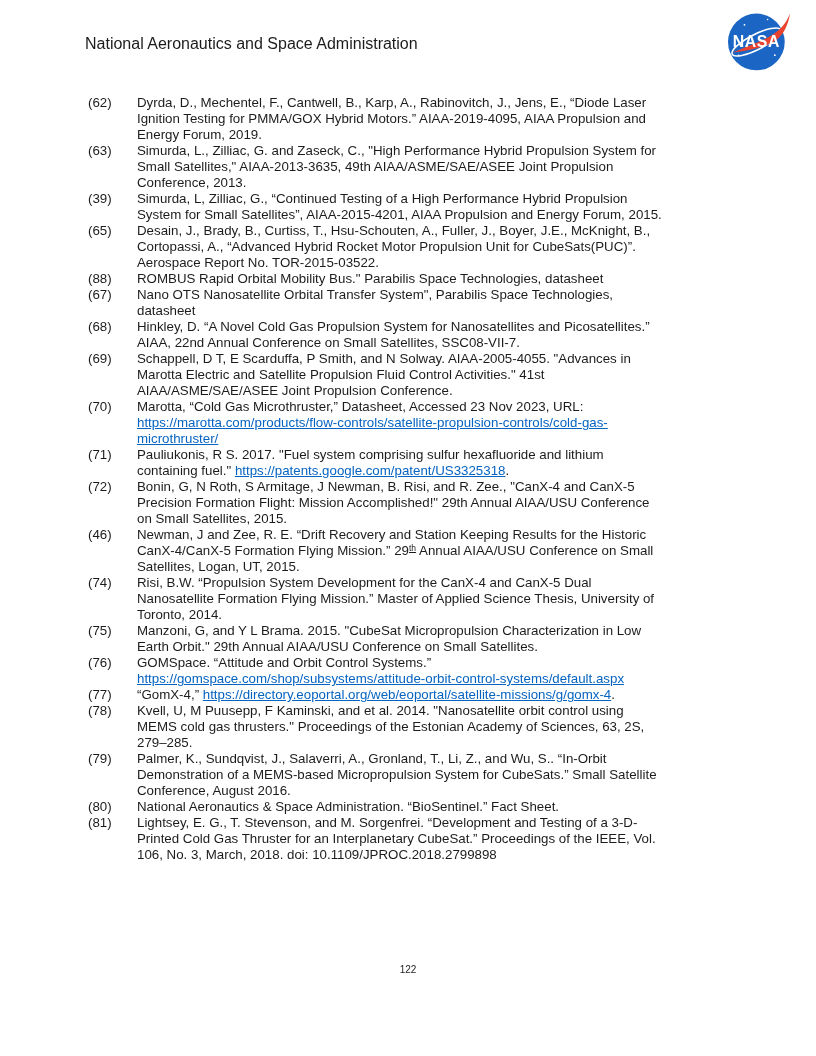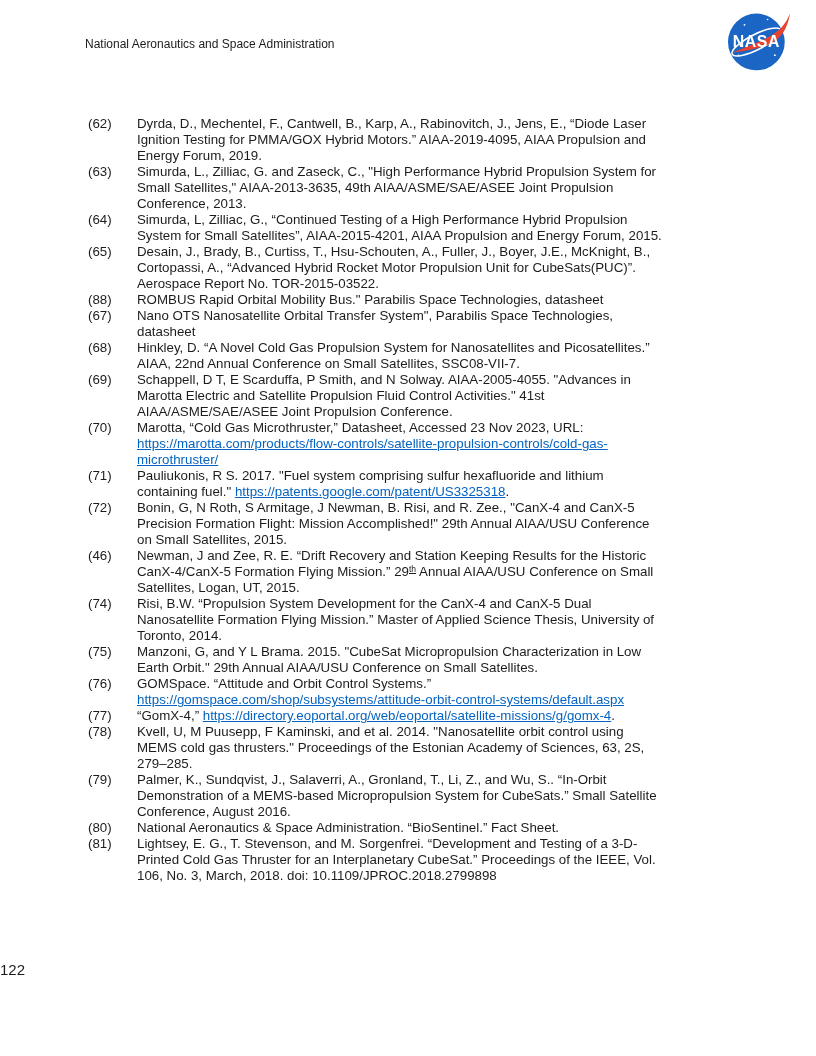"National Aeronautics and Space" .header-text { font-size: 12px -> 16px }
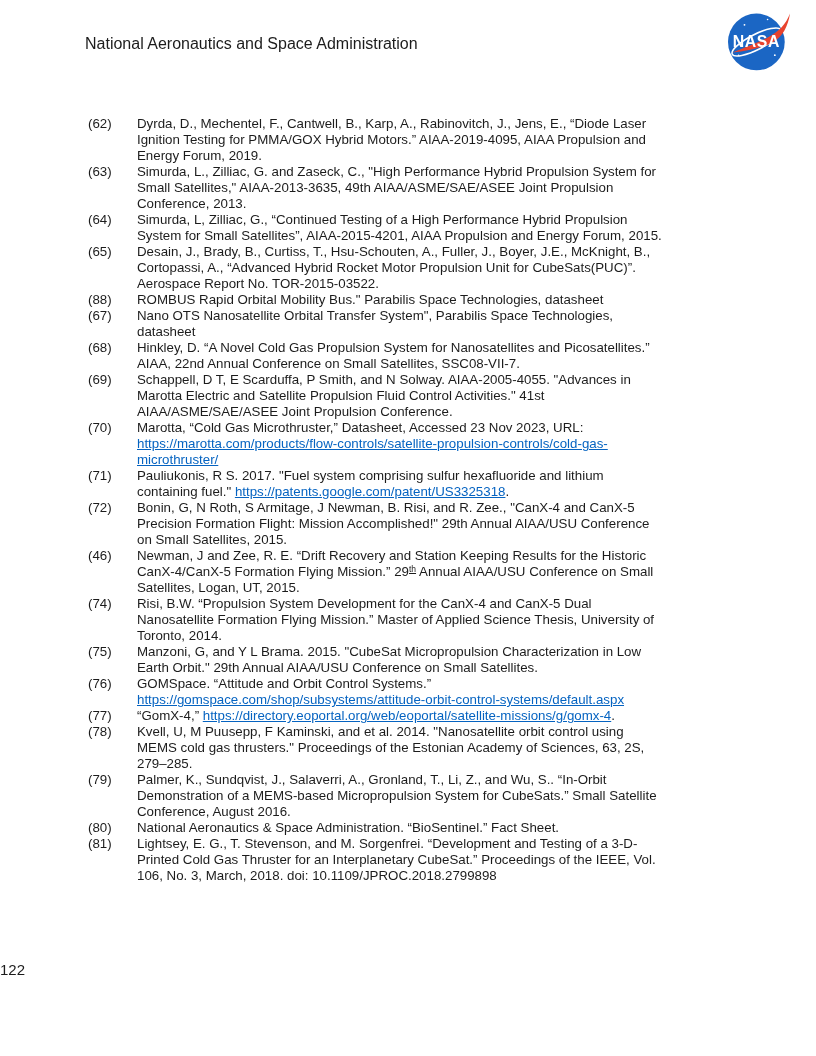"(62)" .refs { margin-top: 21px -> none }
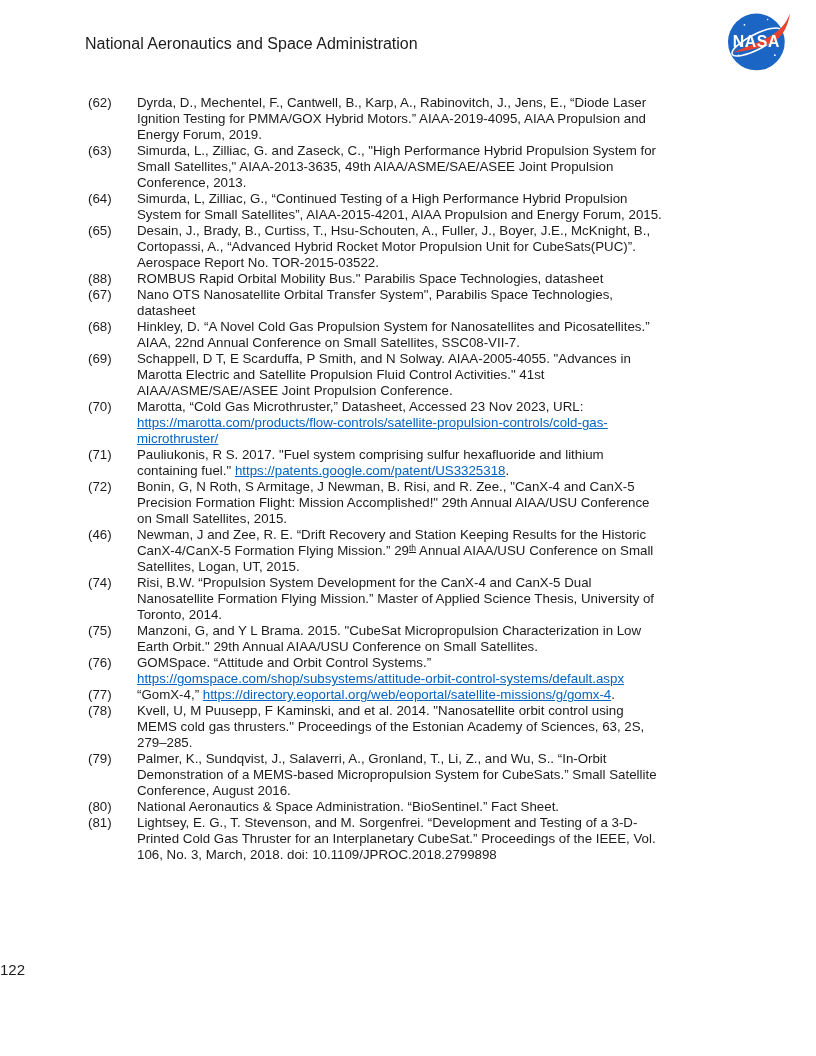"(64)" span.ref-num { text: 64 -> 39 }
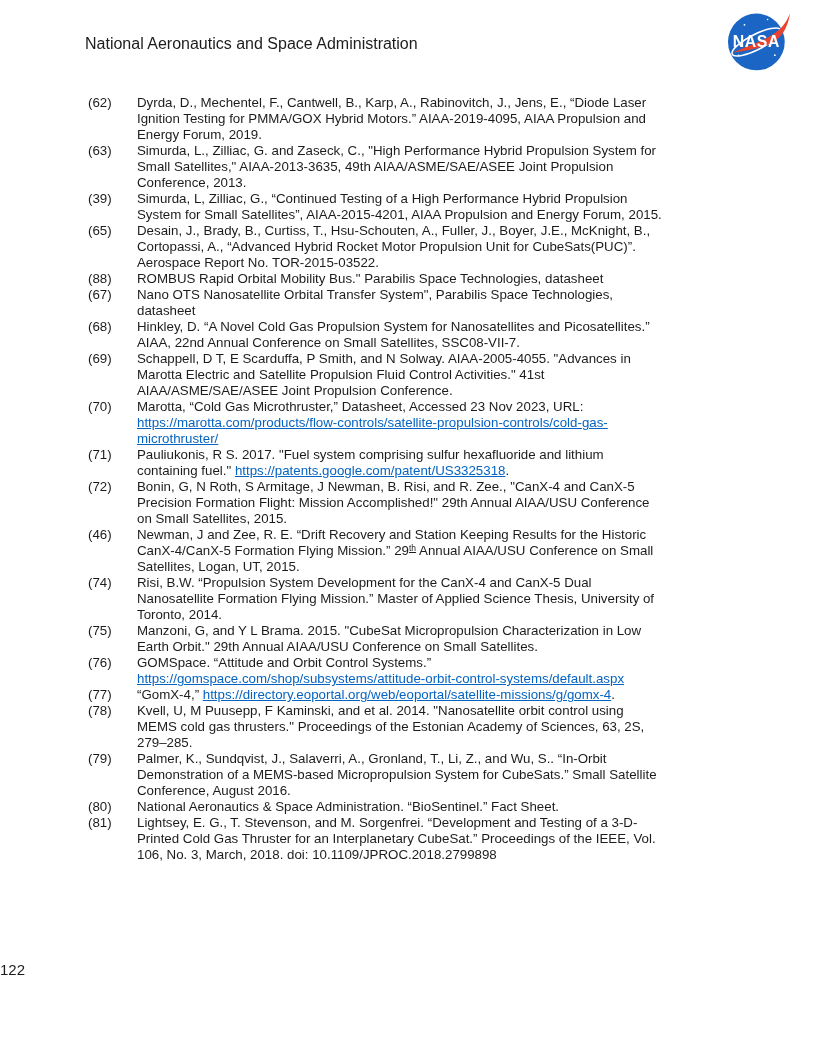"122" .footer { font-size: 15px -> 10px; text-align: none -> center }
